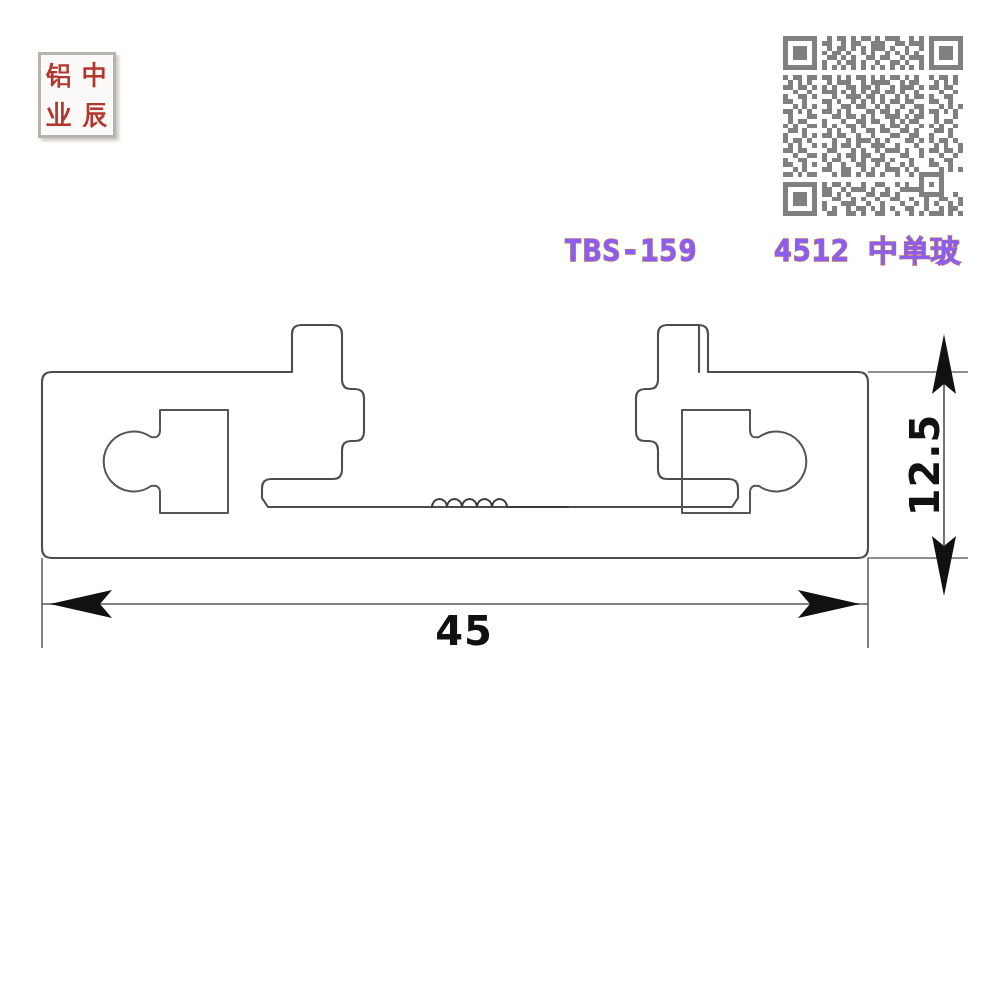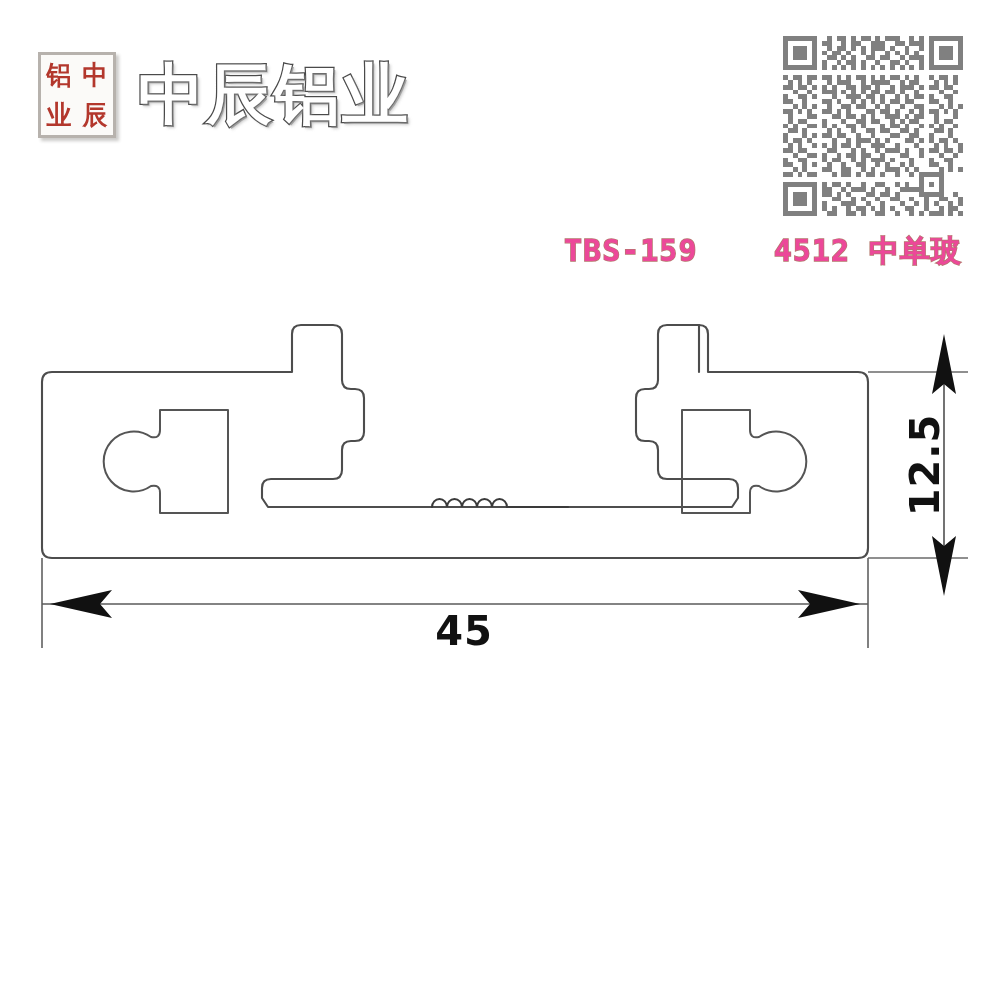"中辰铝业" div { html: <div>中辰铝业</div> -> none }
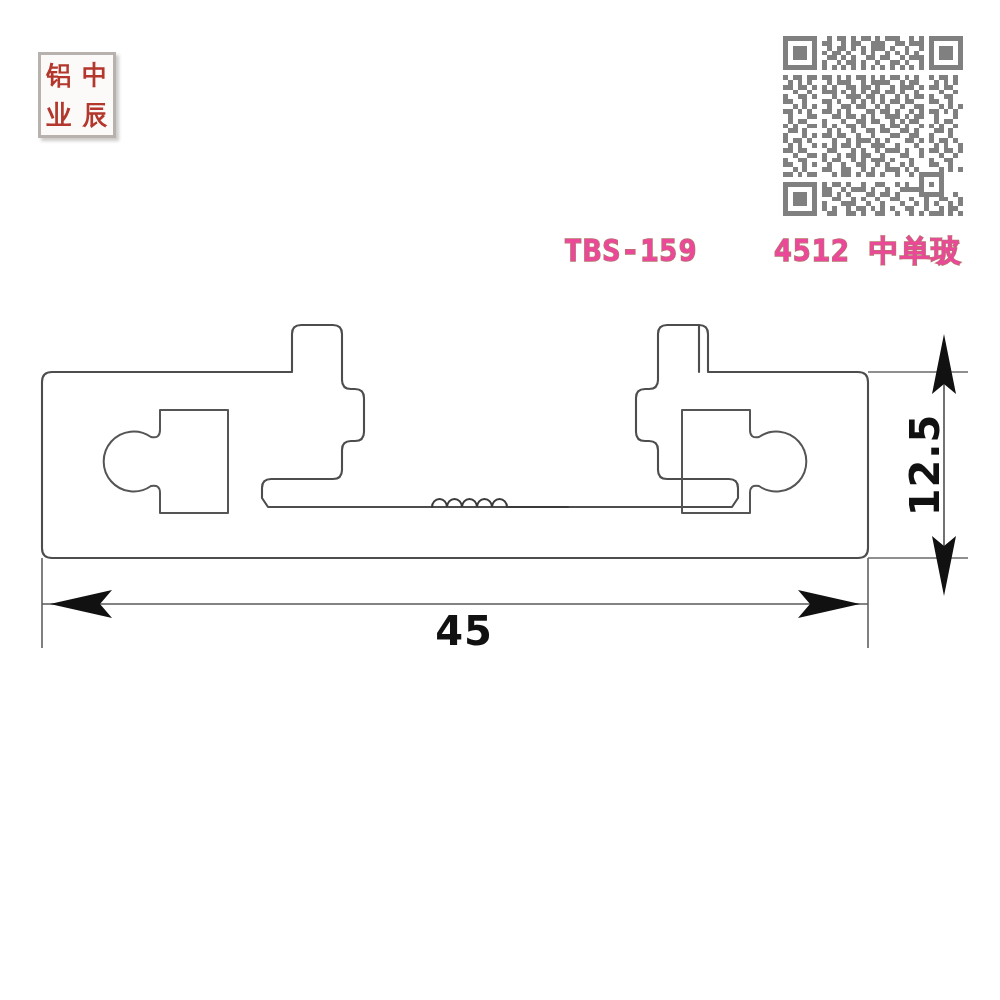"TBS-159 4512 中单玻" #product-code-line { color: #ec4899 -> #8b5cf6 }
